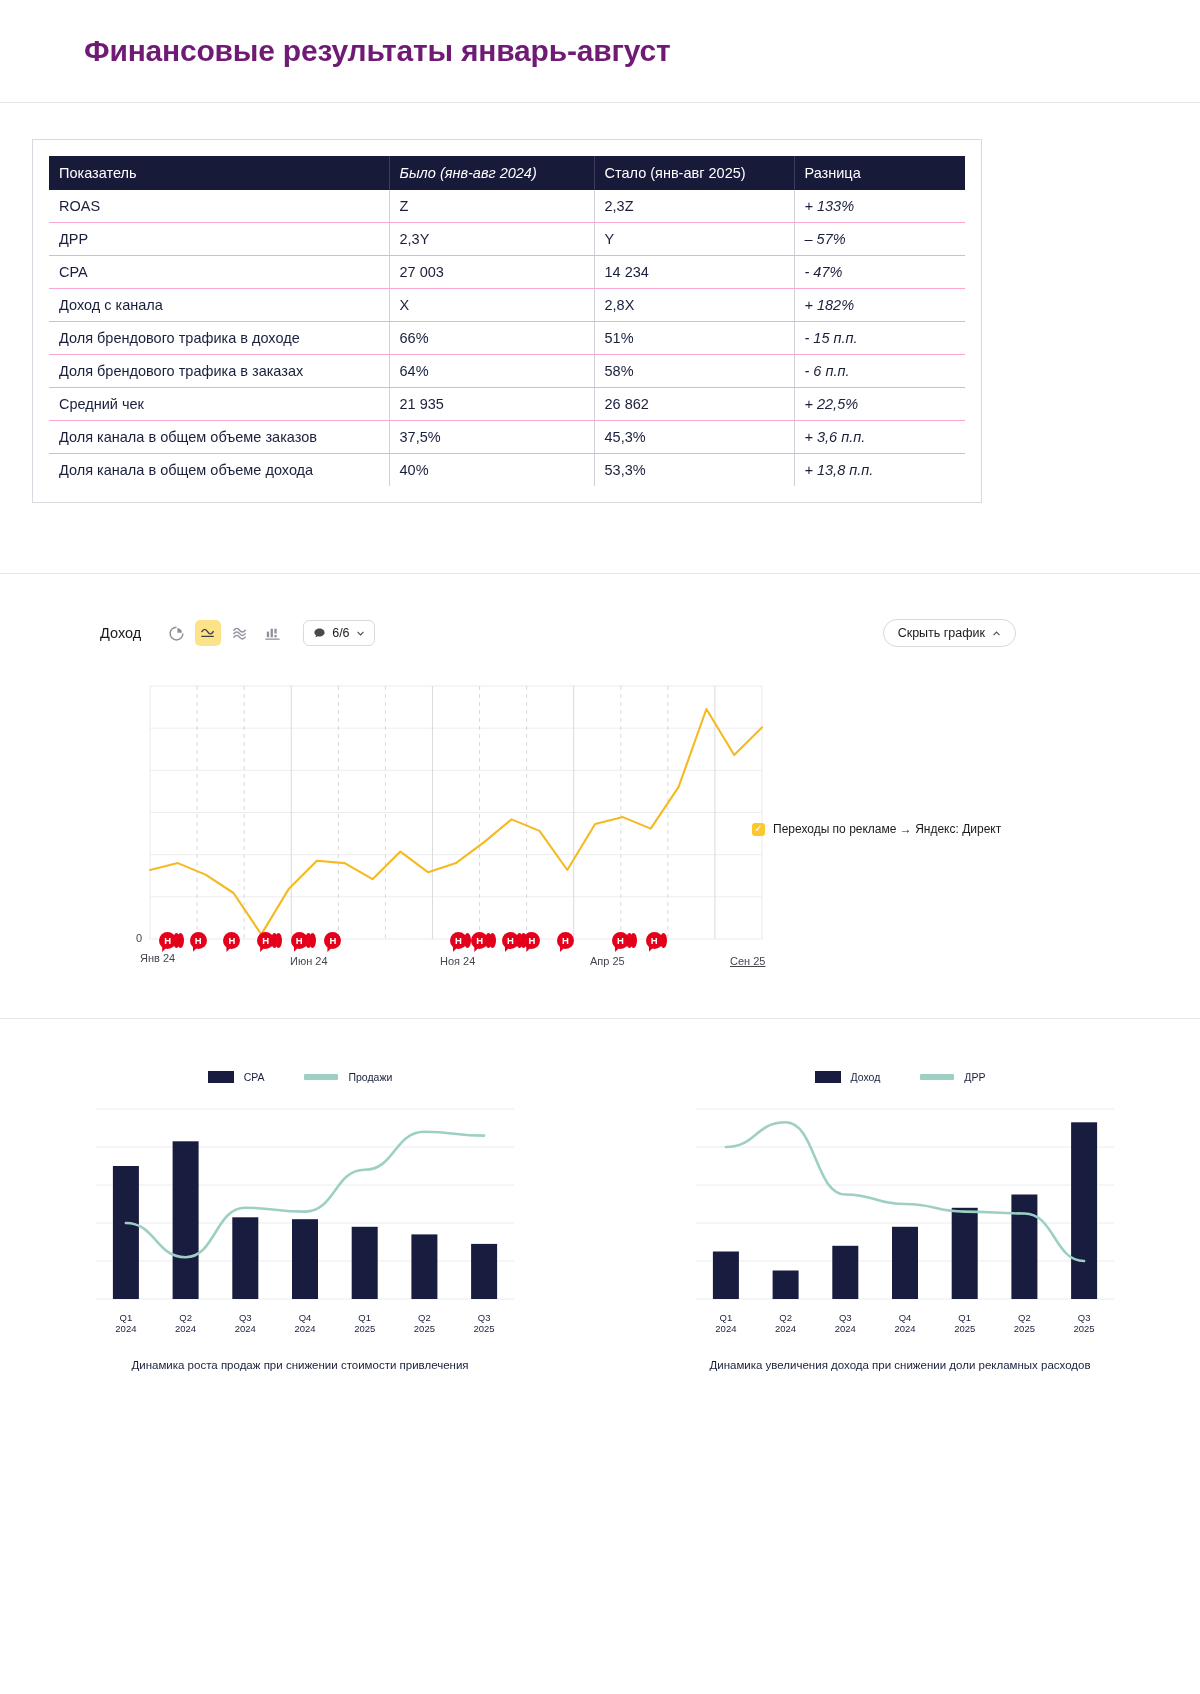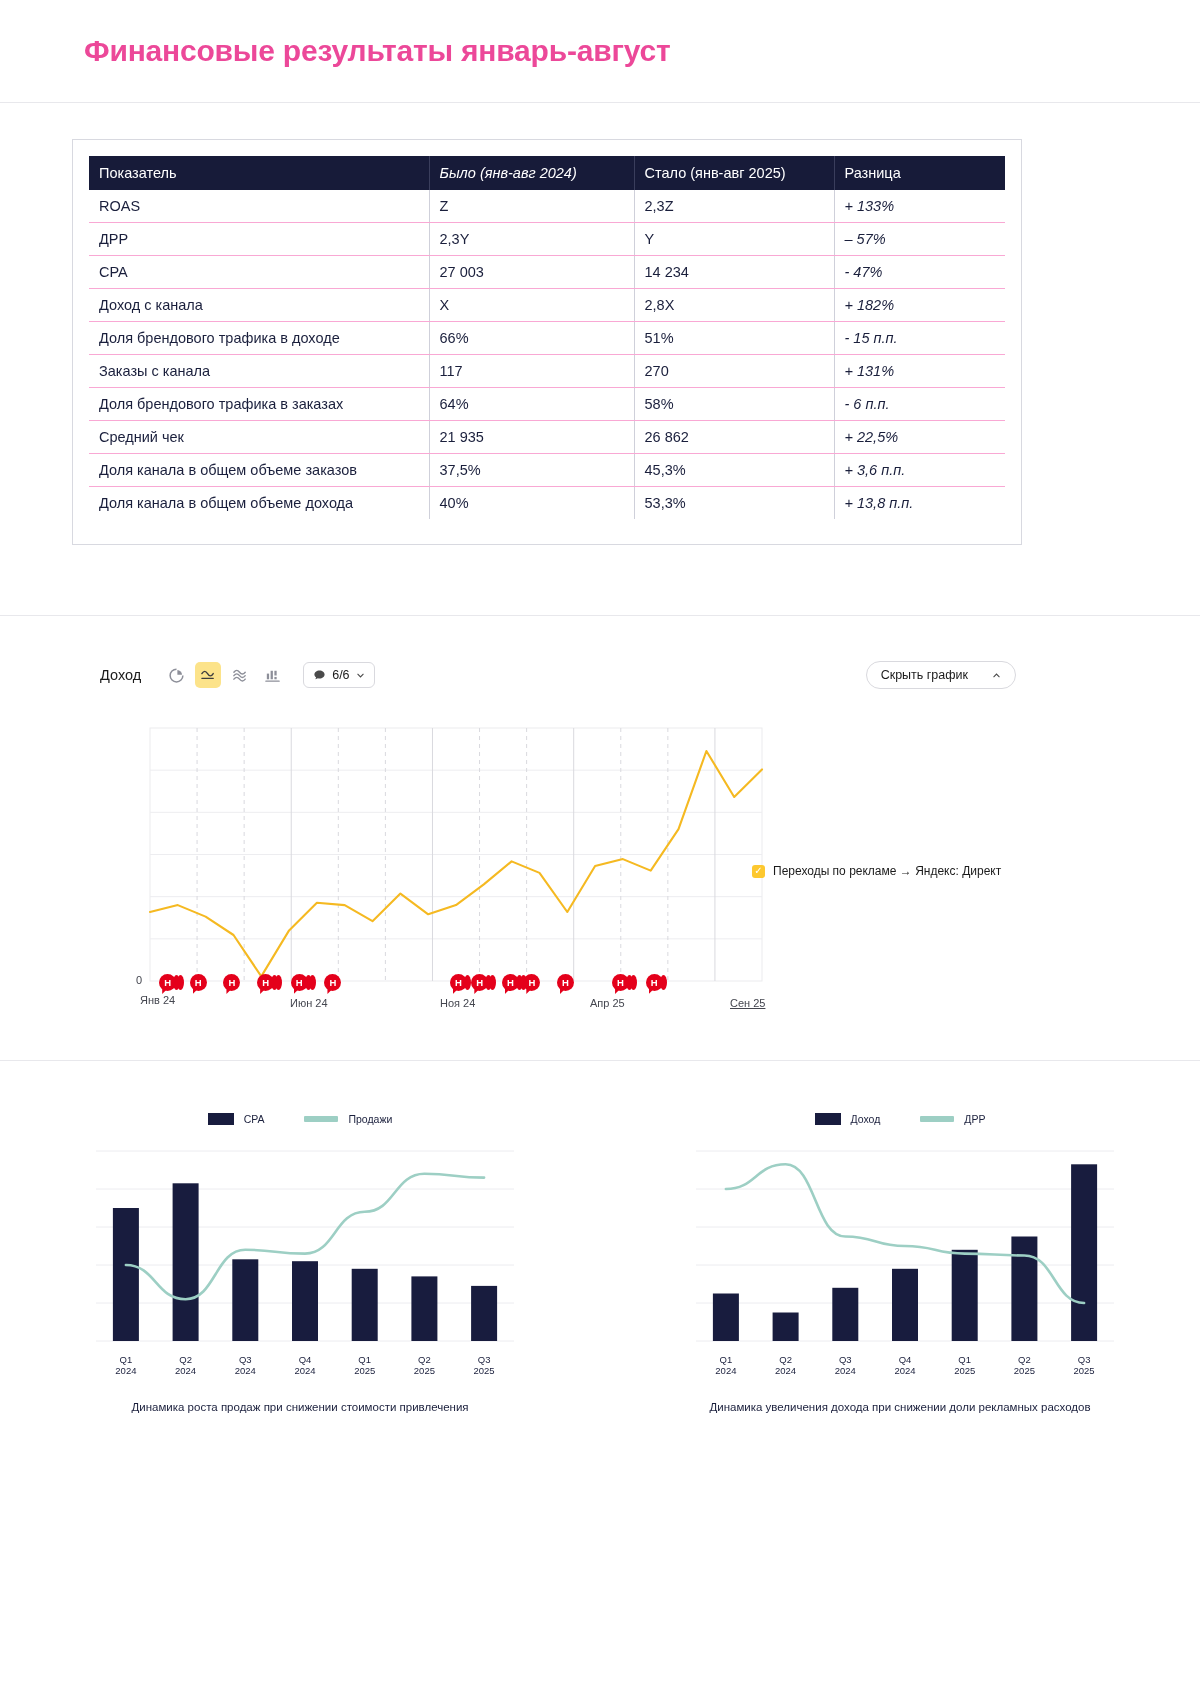"Финансовые результаты январь-август" .page-title { color: #ec4899 -> #701a75 }
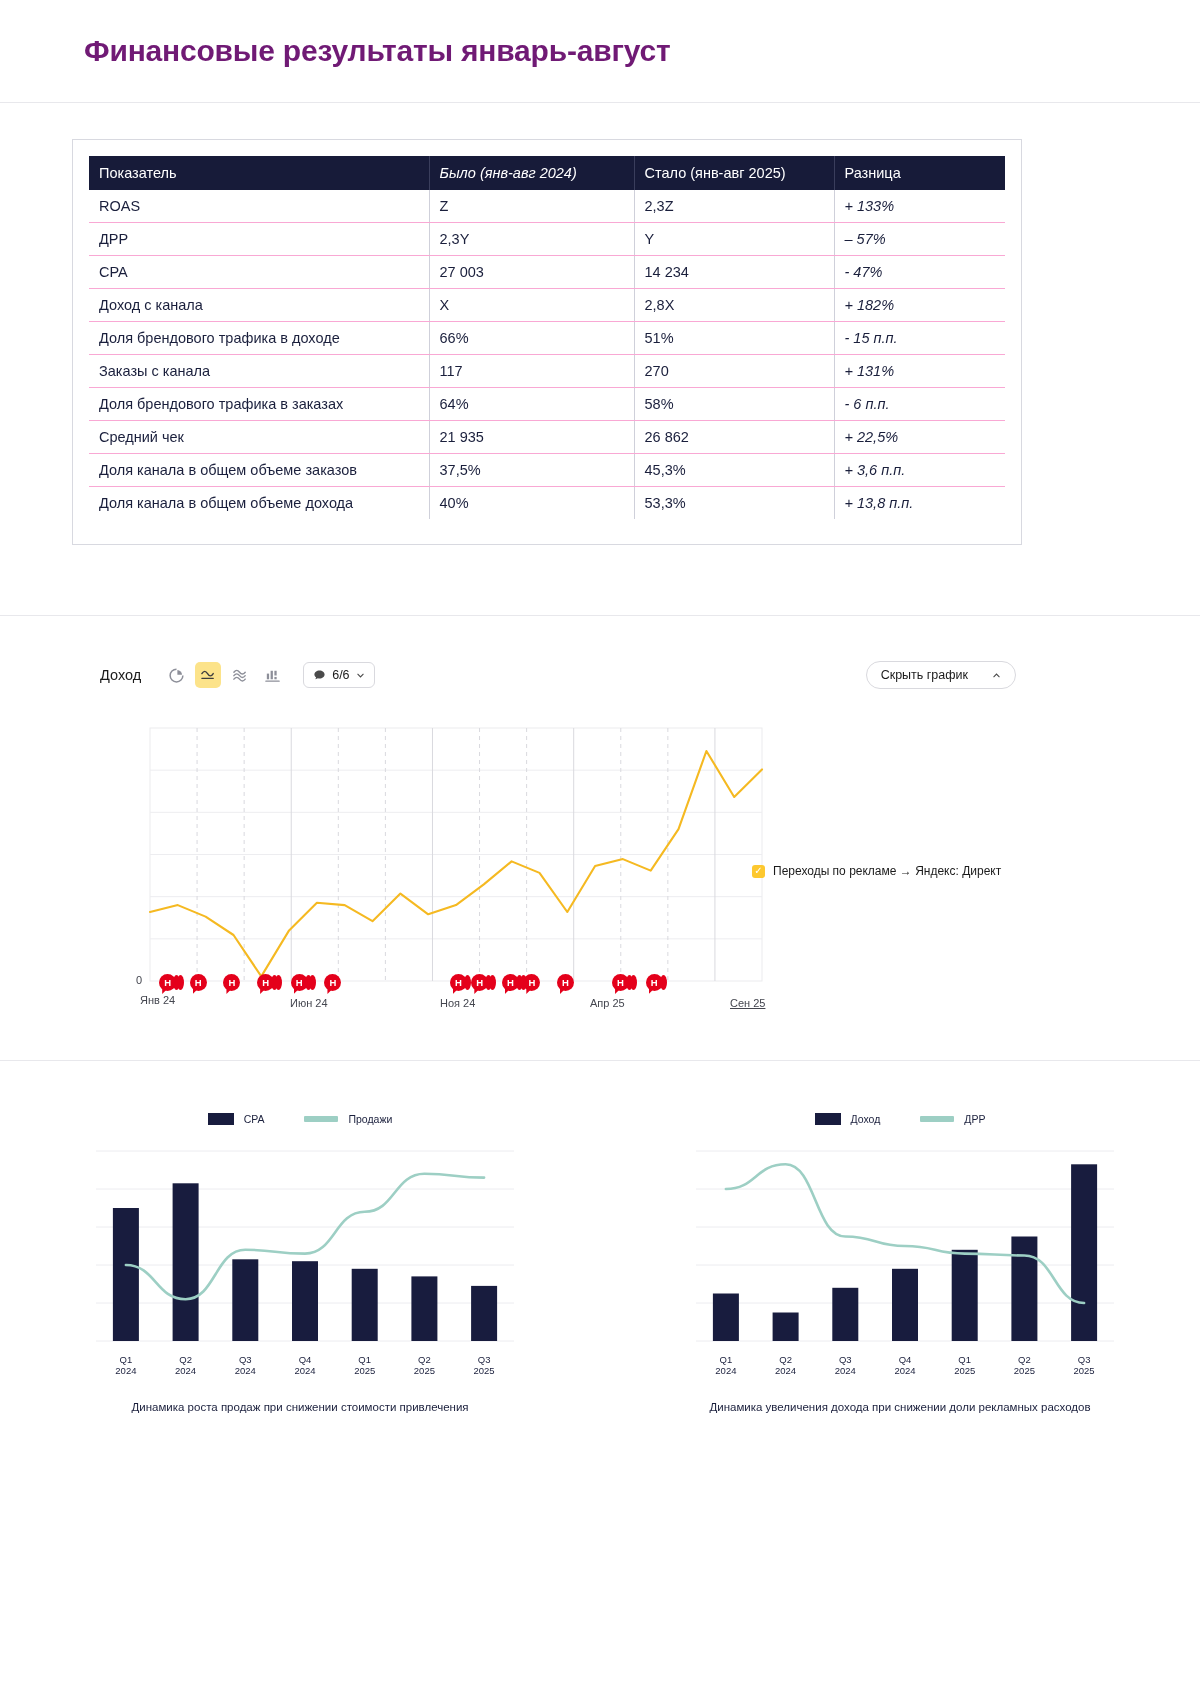"Показатель" .table-card { margin-left: 72px -> 32px; padding: 16px 16px 25px 16px -> 16px 16px 16px 16px }
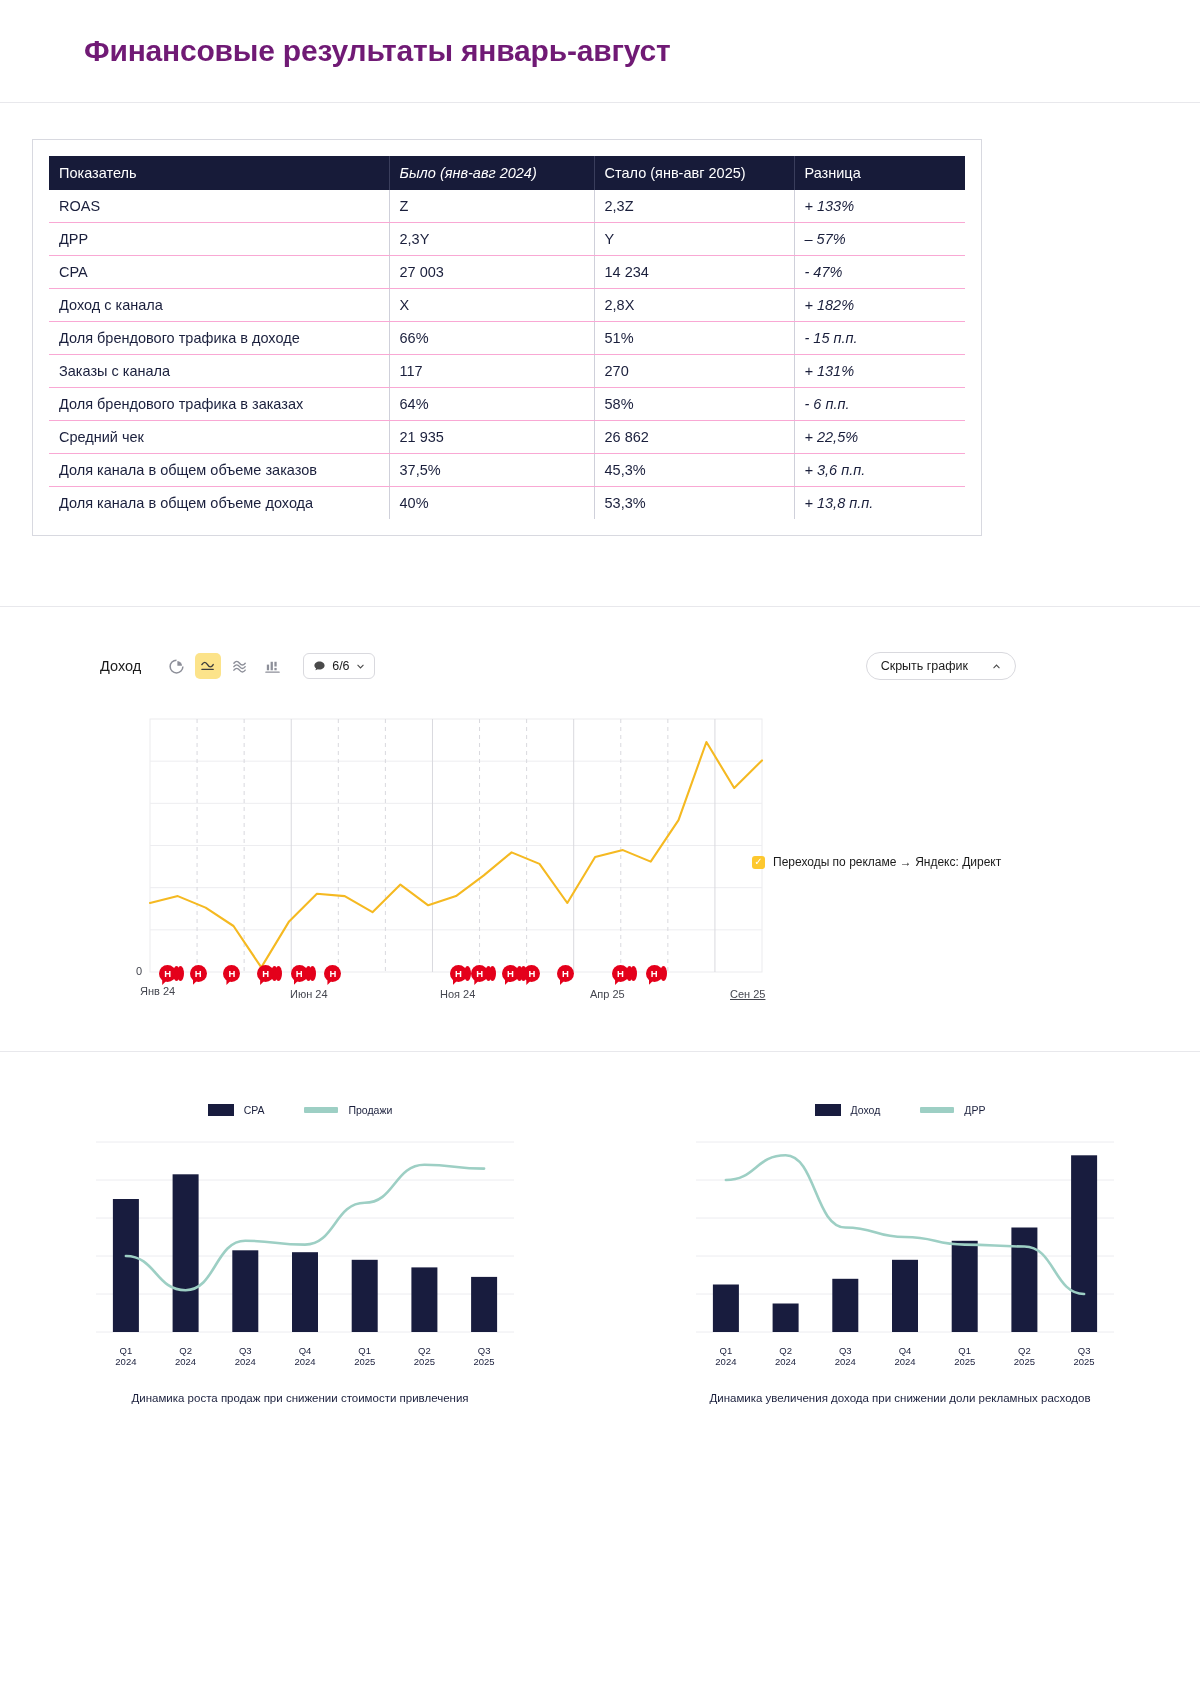"Заказы с канала" tr { html: <tr> <td>Заказы с канала</td> <td>117</td> <td>270</td> <td>+ 131%</td> </tr> -> none }
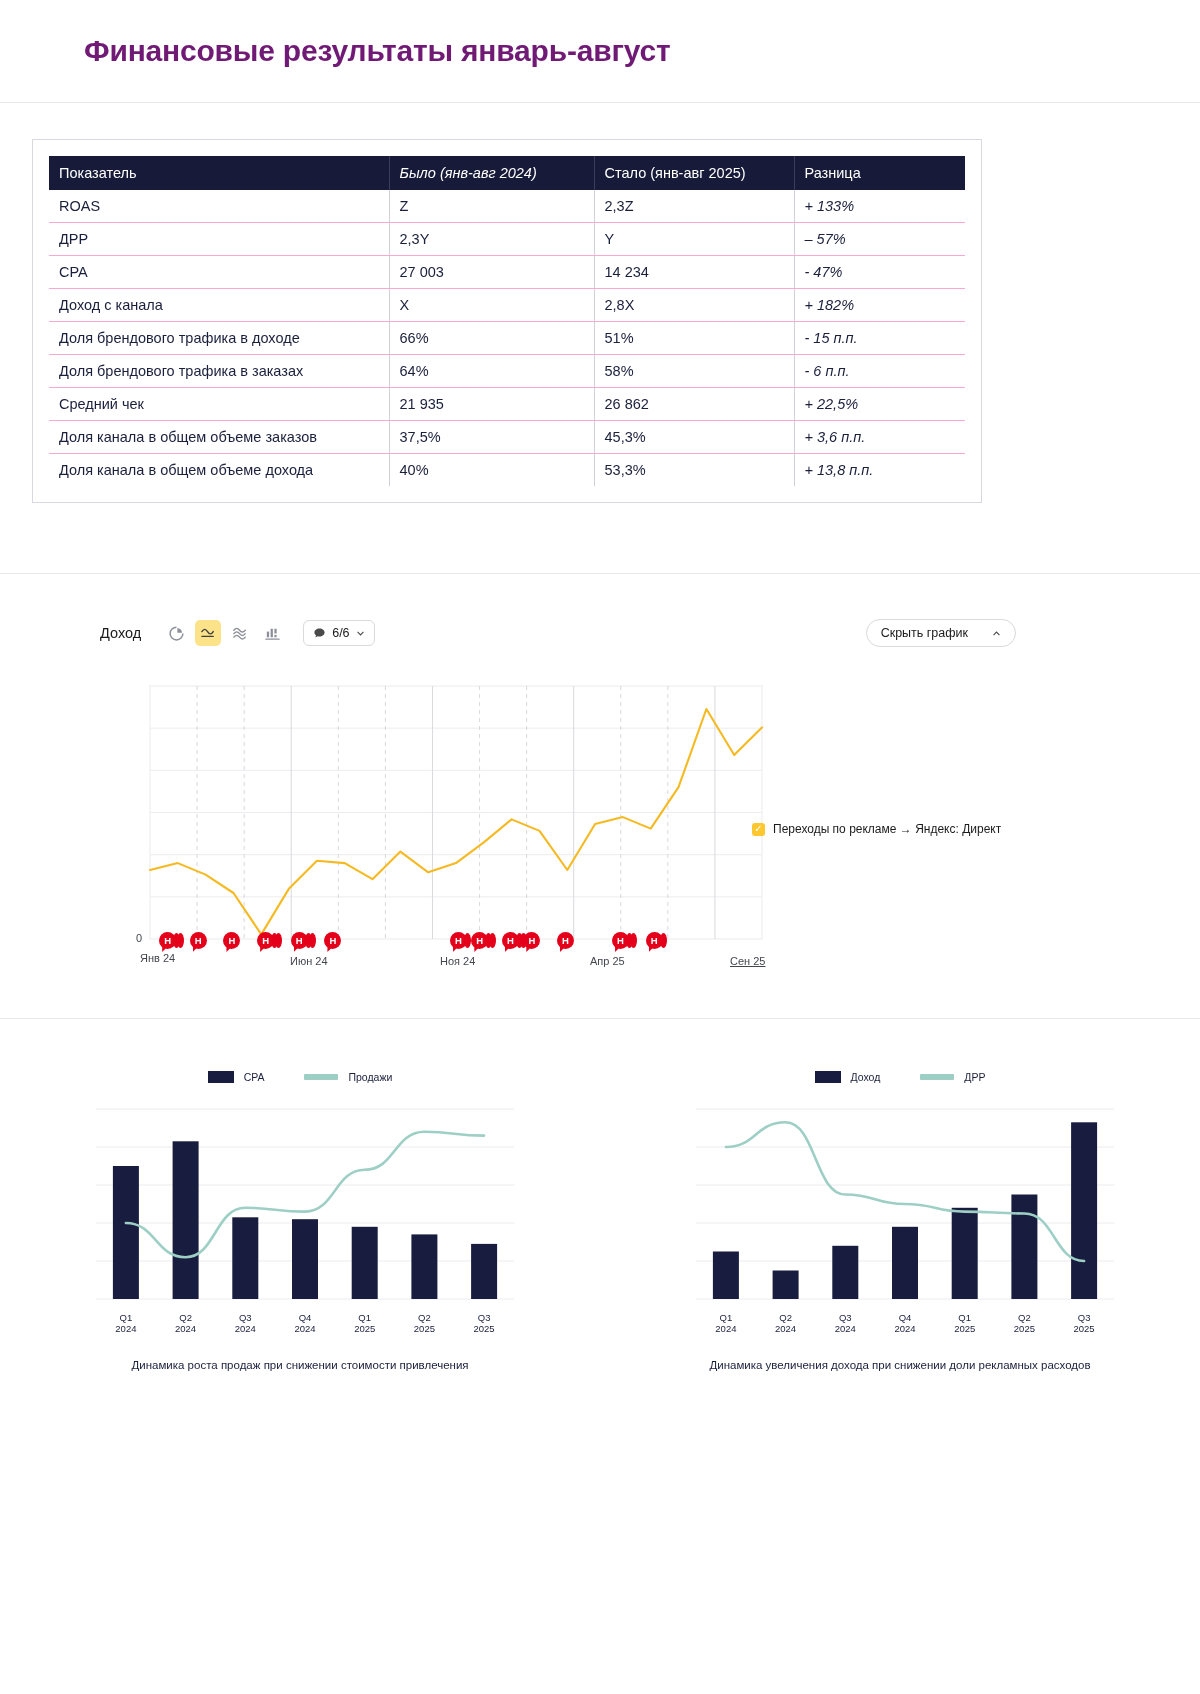"Скрыть график" .hide-btn { gap: 24px -> 7px }
